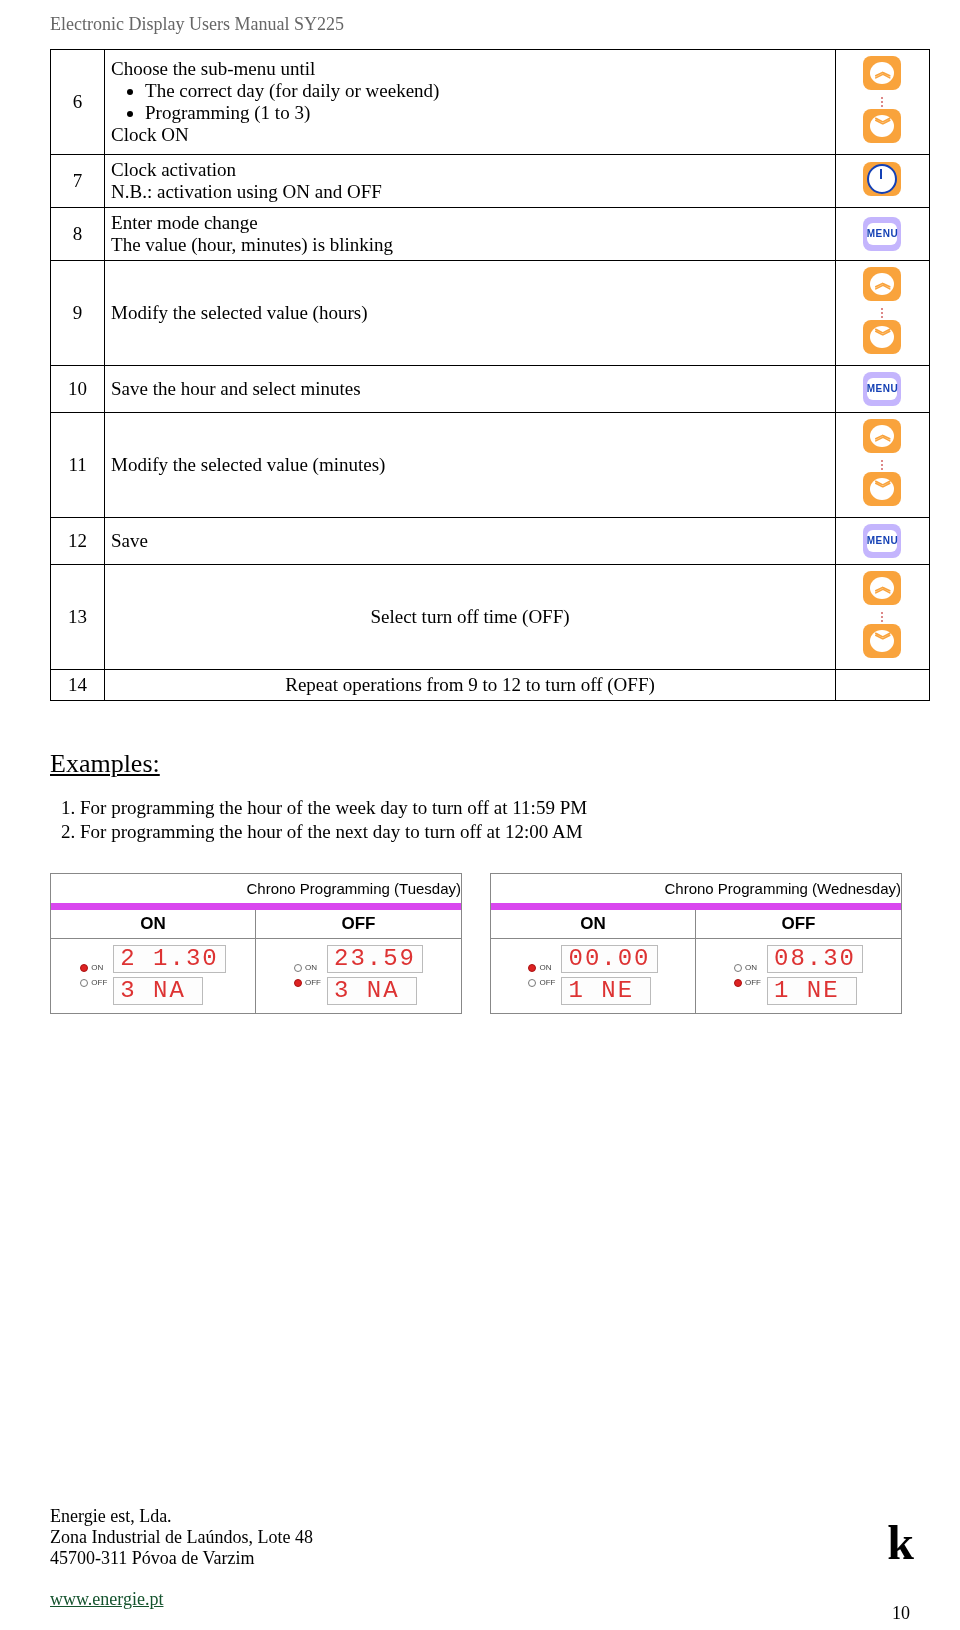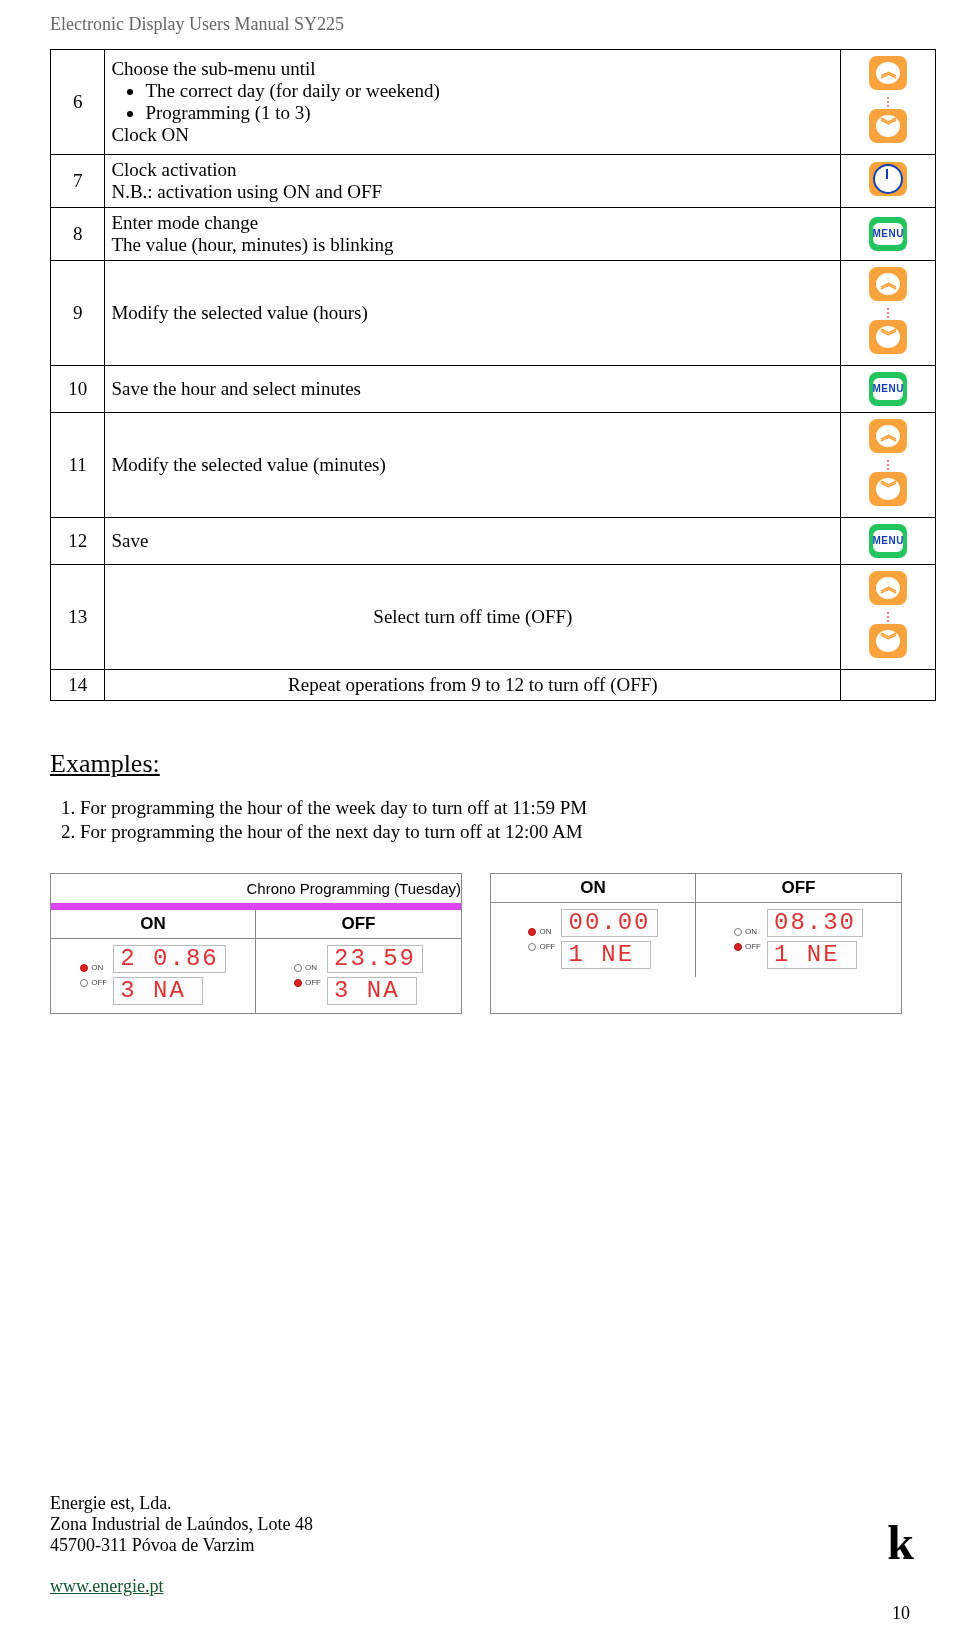"Electronic Display Users Manual SY225" .page { padding: 14px 24px 20px 50px -> 14px 30px 20px 50px }
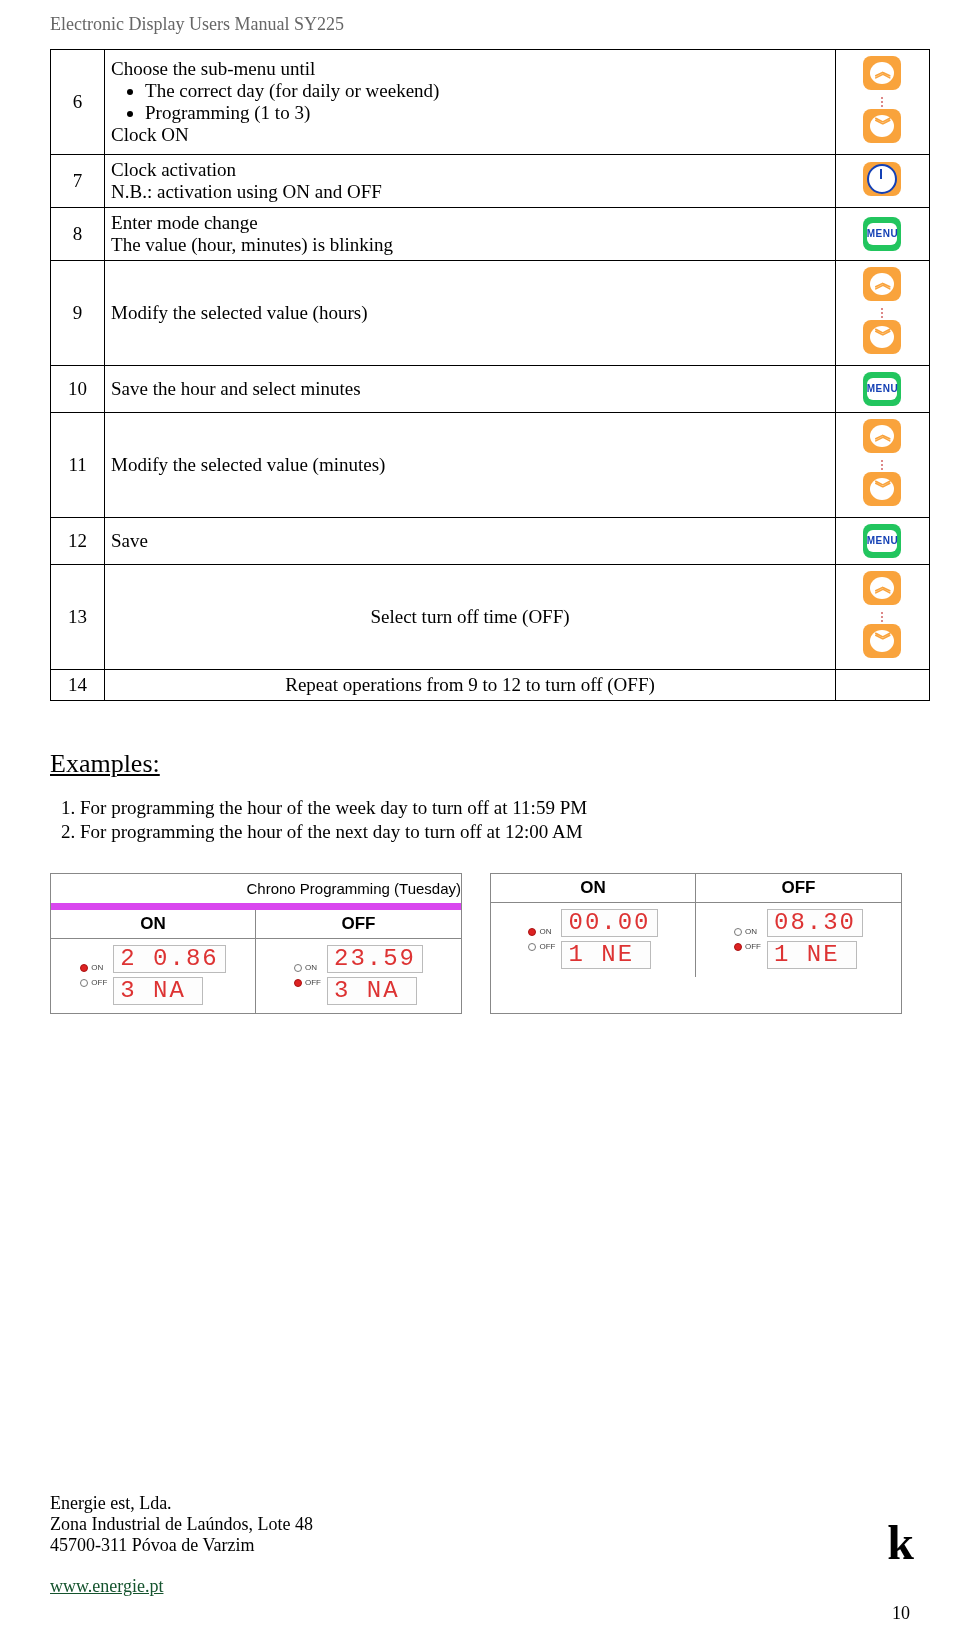"MENU" .menu-btn { background: #22c55e -> #c4b5fd }
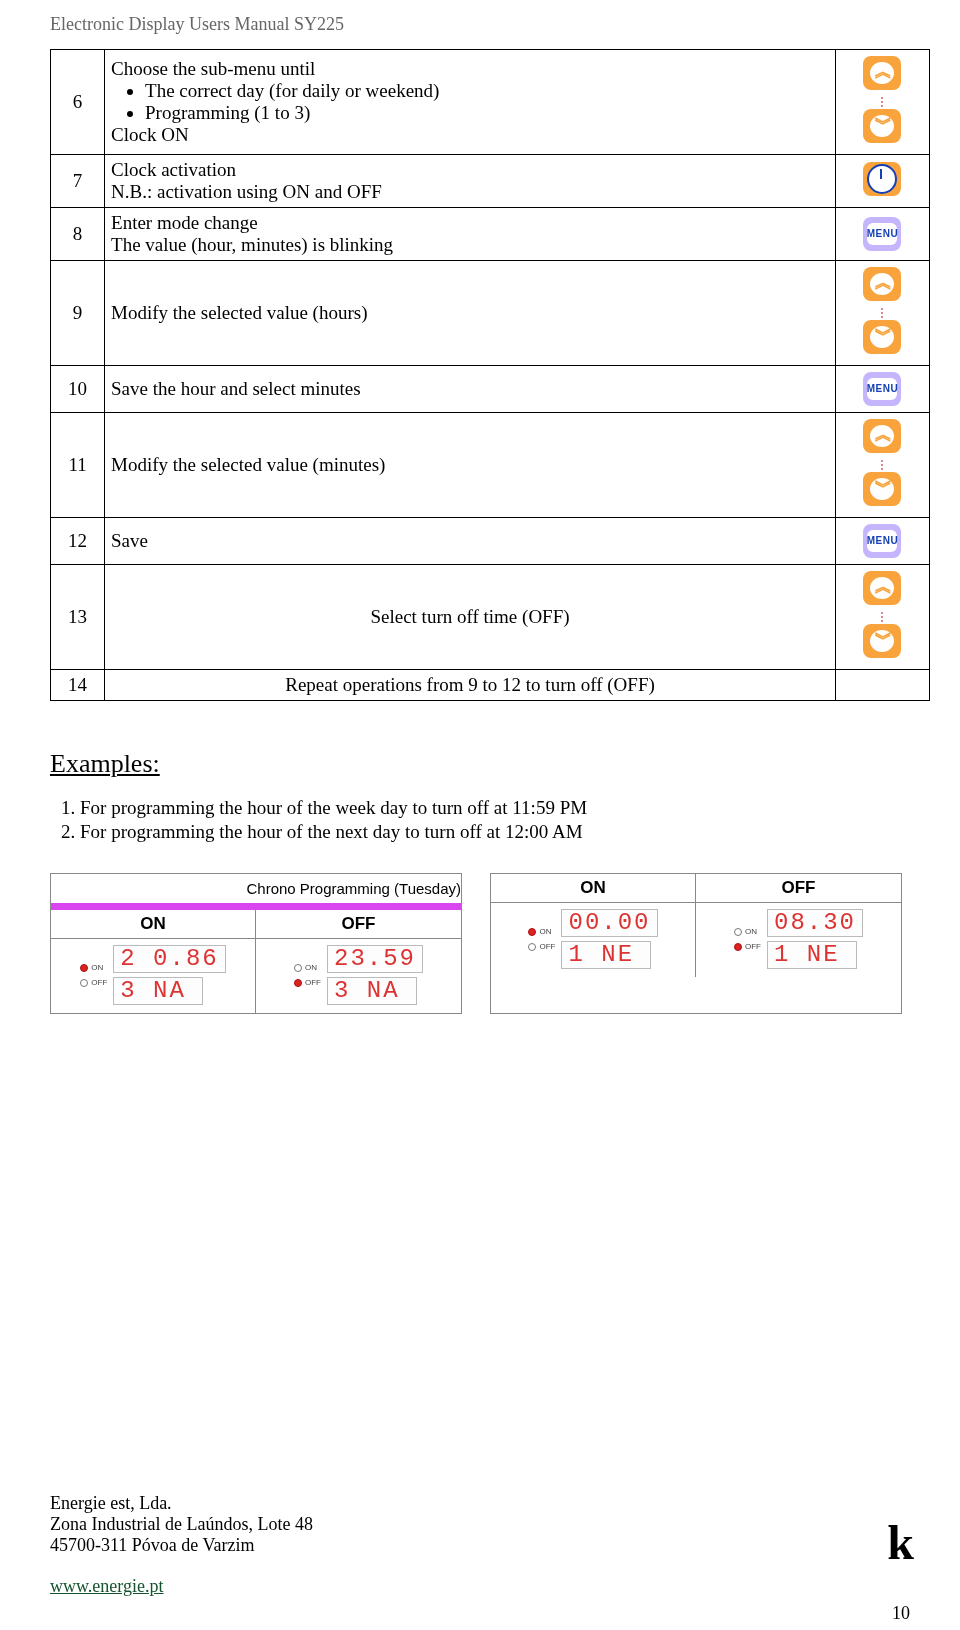"Chrono Programming (Wednesday)" div.panel-title { html: none -> <div>Chrono Programming (Wednesday)</div> }
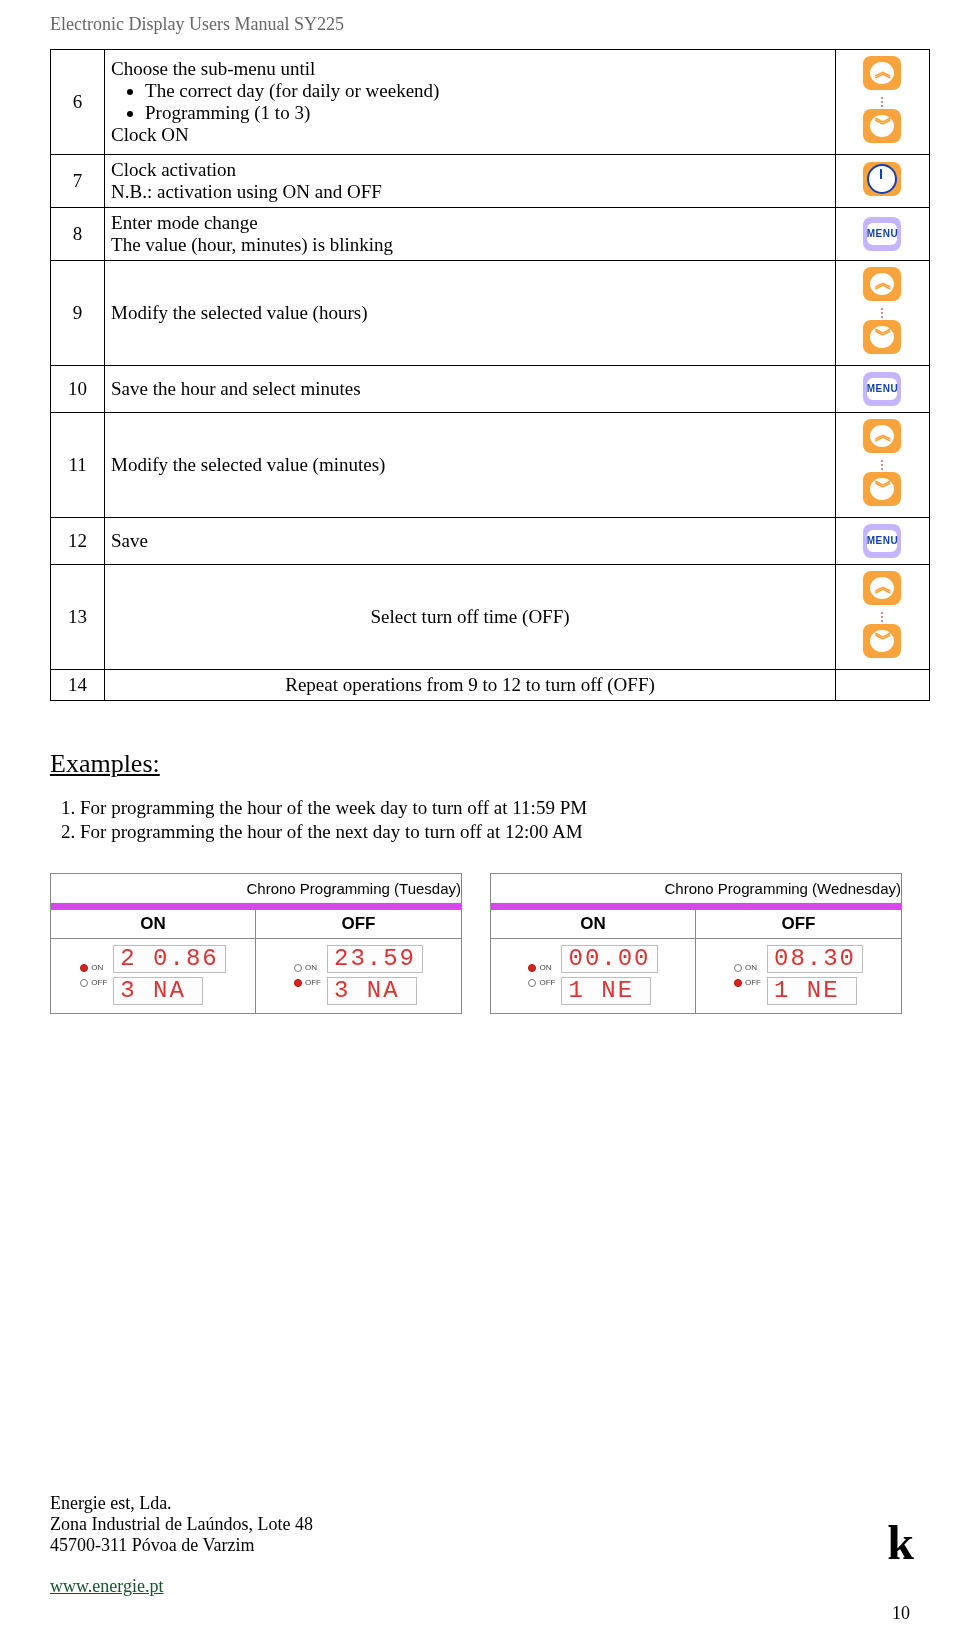"2 0.86" div.seg { text: 0.86 -> 1.30 }
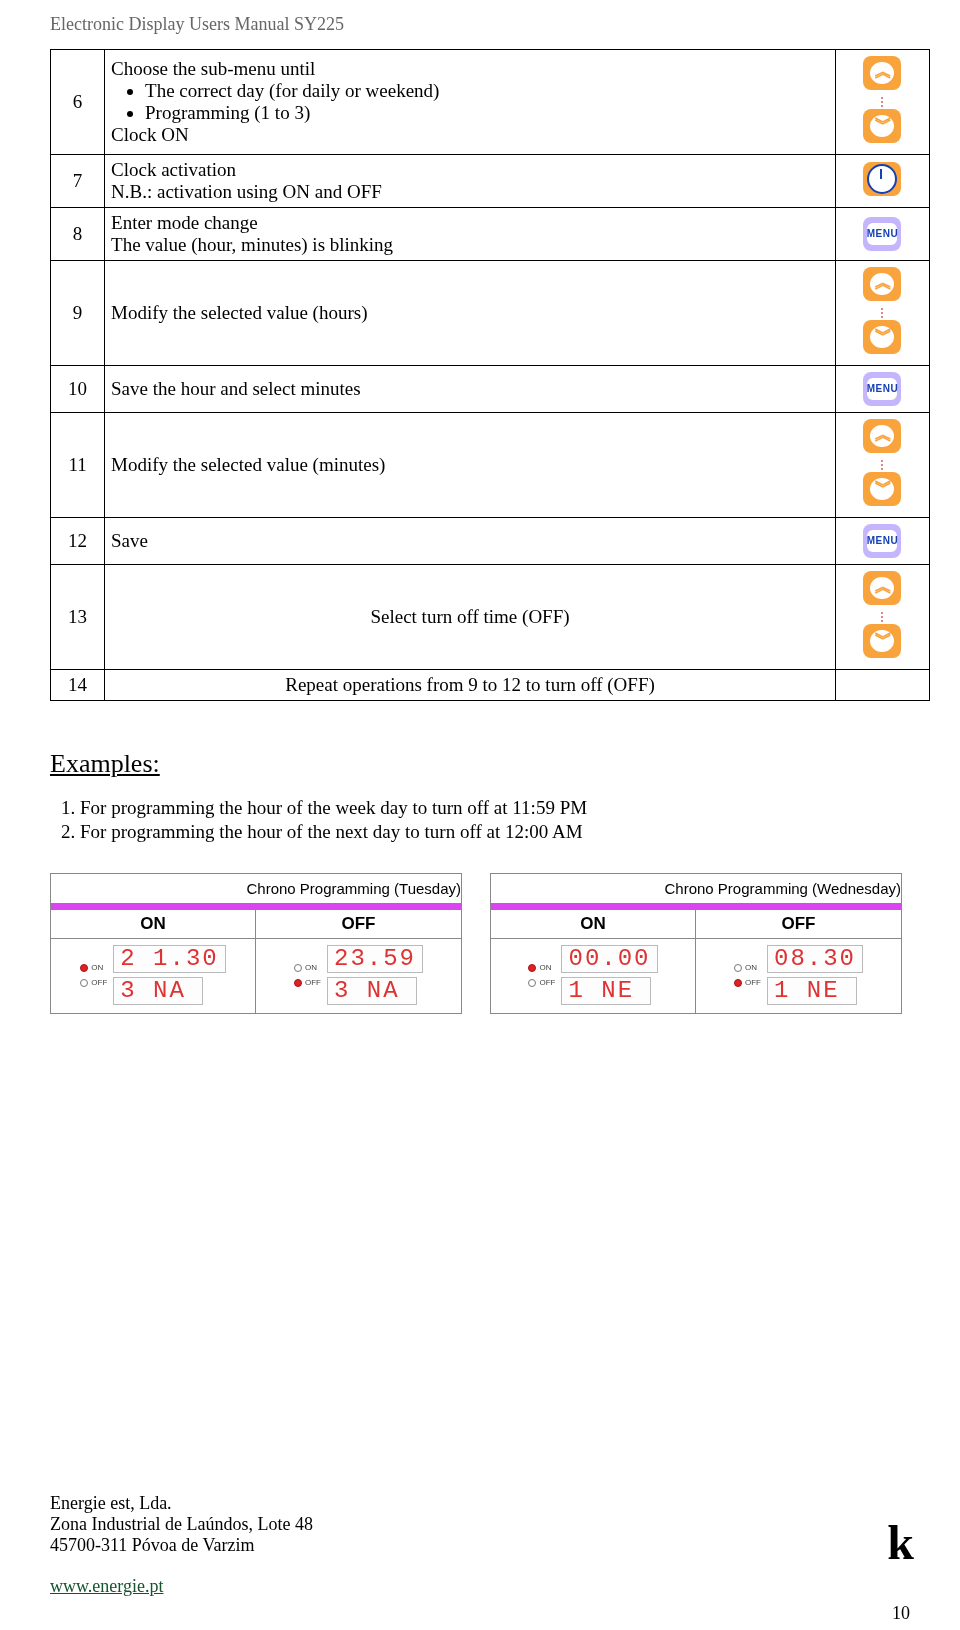"Energie est, Lda." .footer { bottom: 33px -> 20px }
